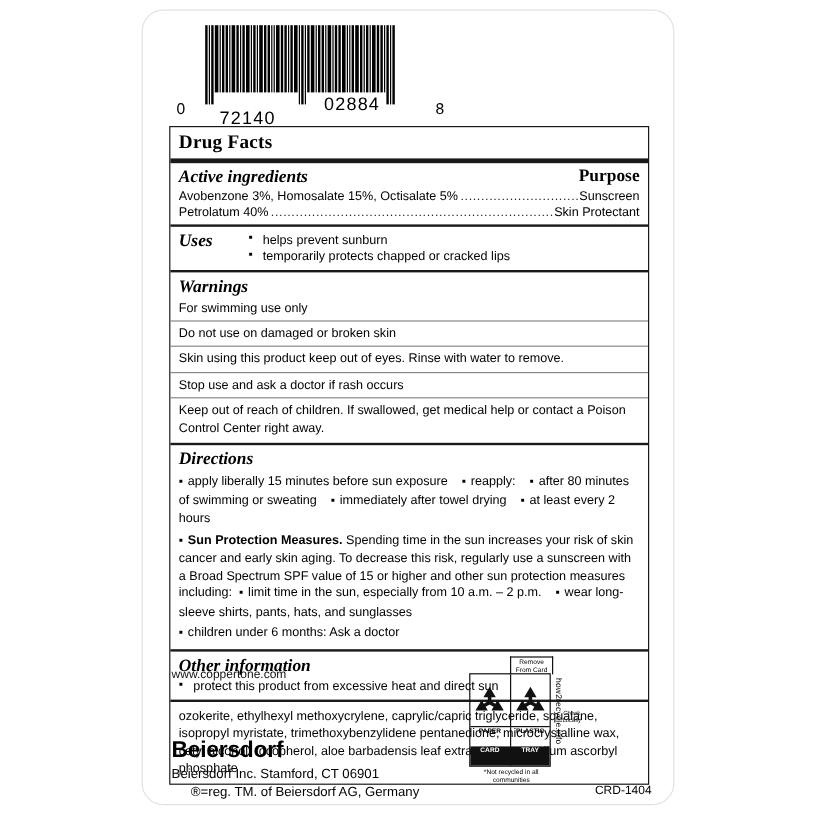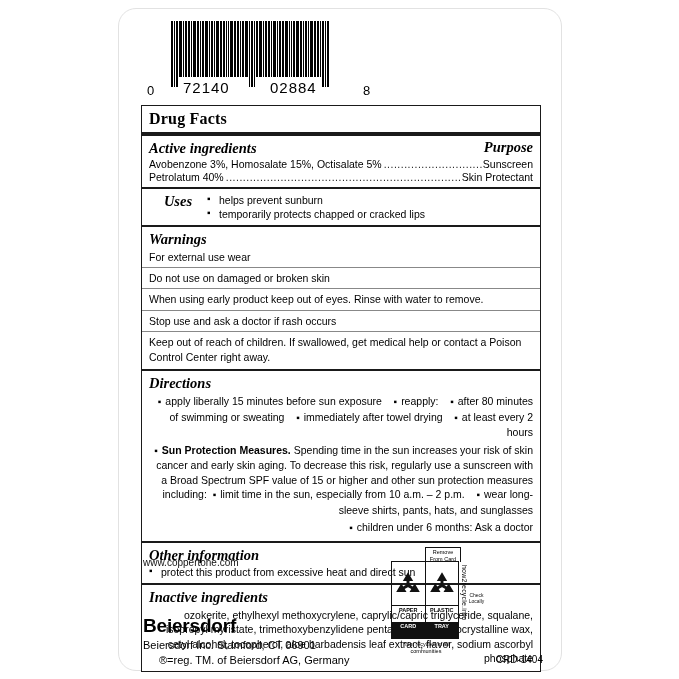"72140" .bd-mid1 { top: 0 -> 11px }
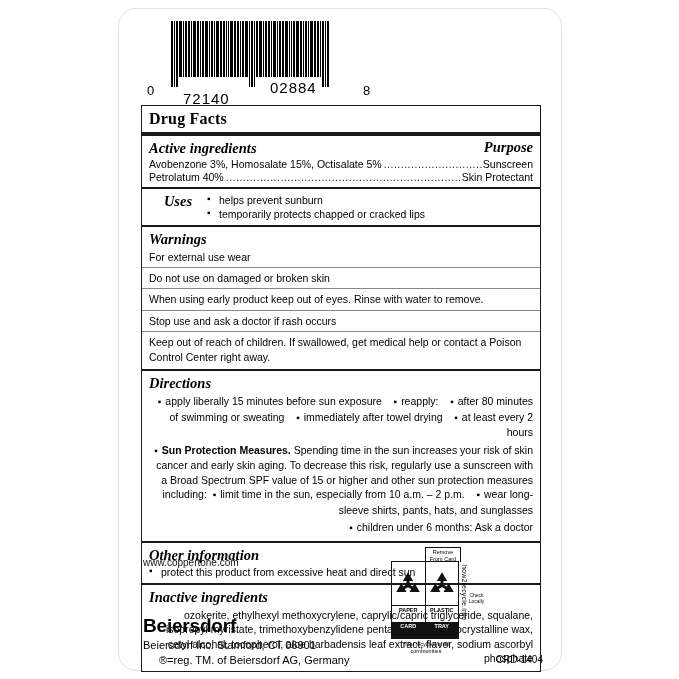"Purpose" .sec-head-right { font-style: italic -> none }
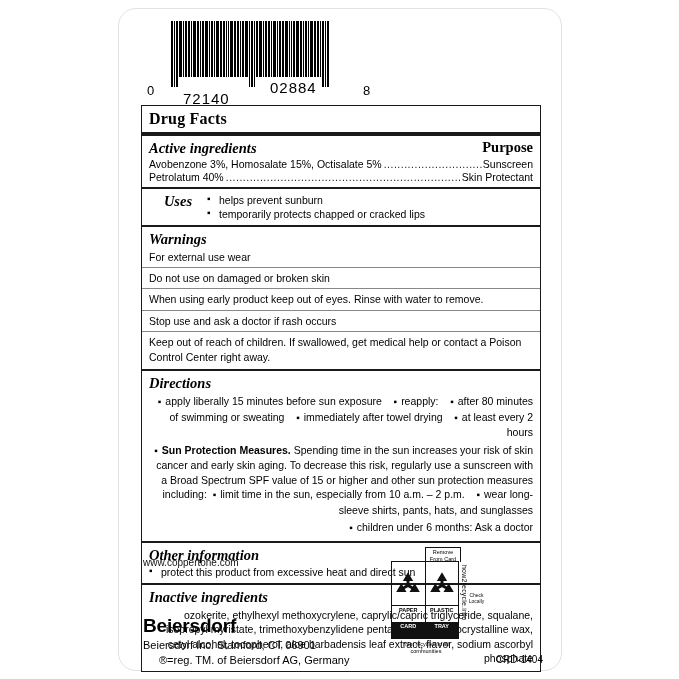"Uses" .uses-head-row .h { text-align: center -> none }
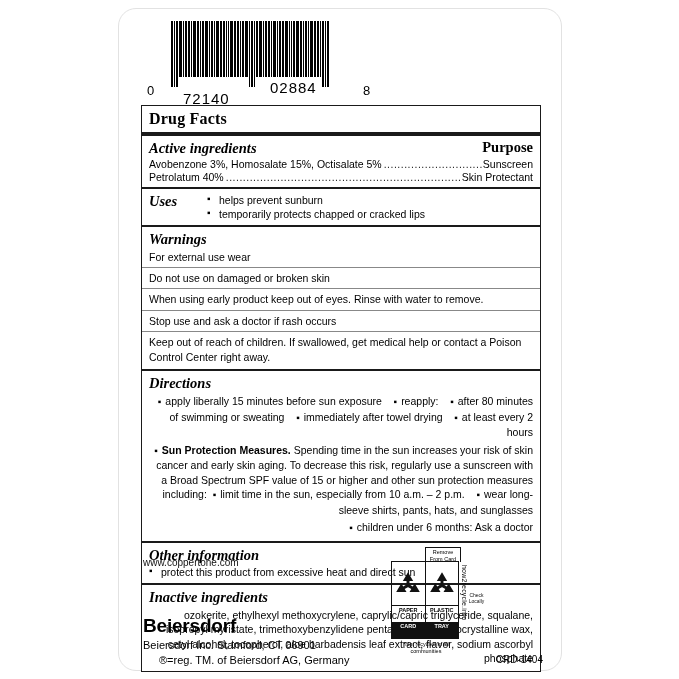"For external use wear" span { text: external use wear -> swimming use only }
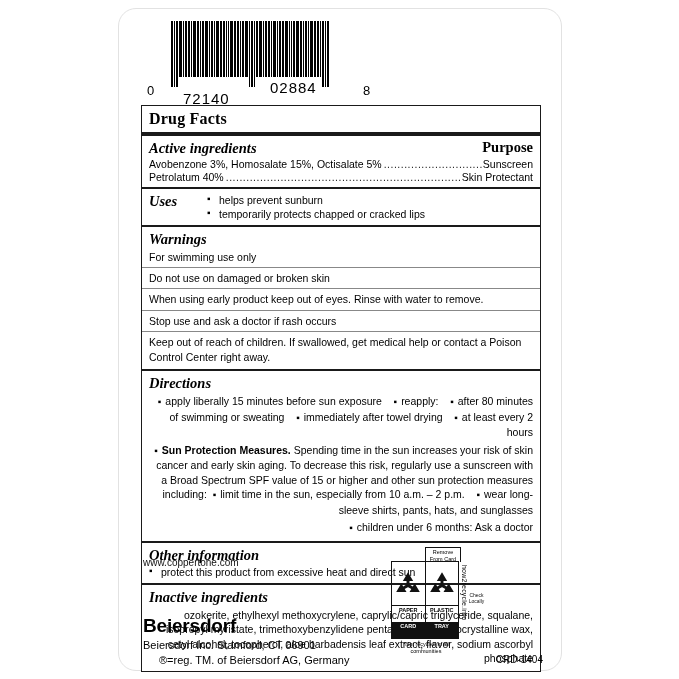"When using early product" b { text: When using early -> Skin using this }
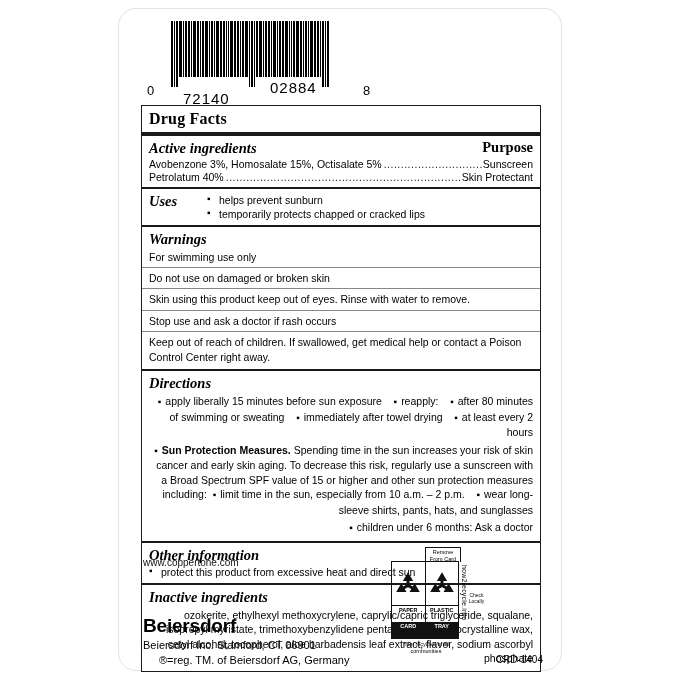"apply liberally 15 minutes before" .para { text-align: right -> none }
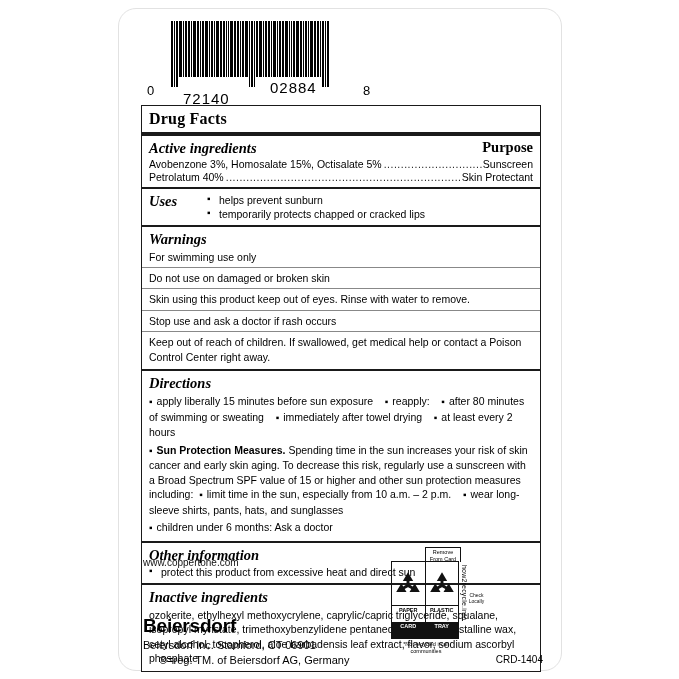"Inactive ingredients" span.sec-head { html: <span>Inactive ingredients</span> -> none }
